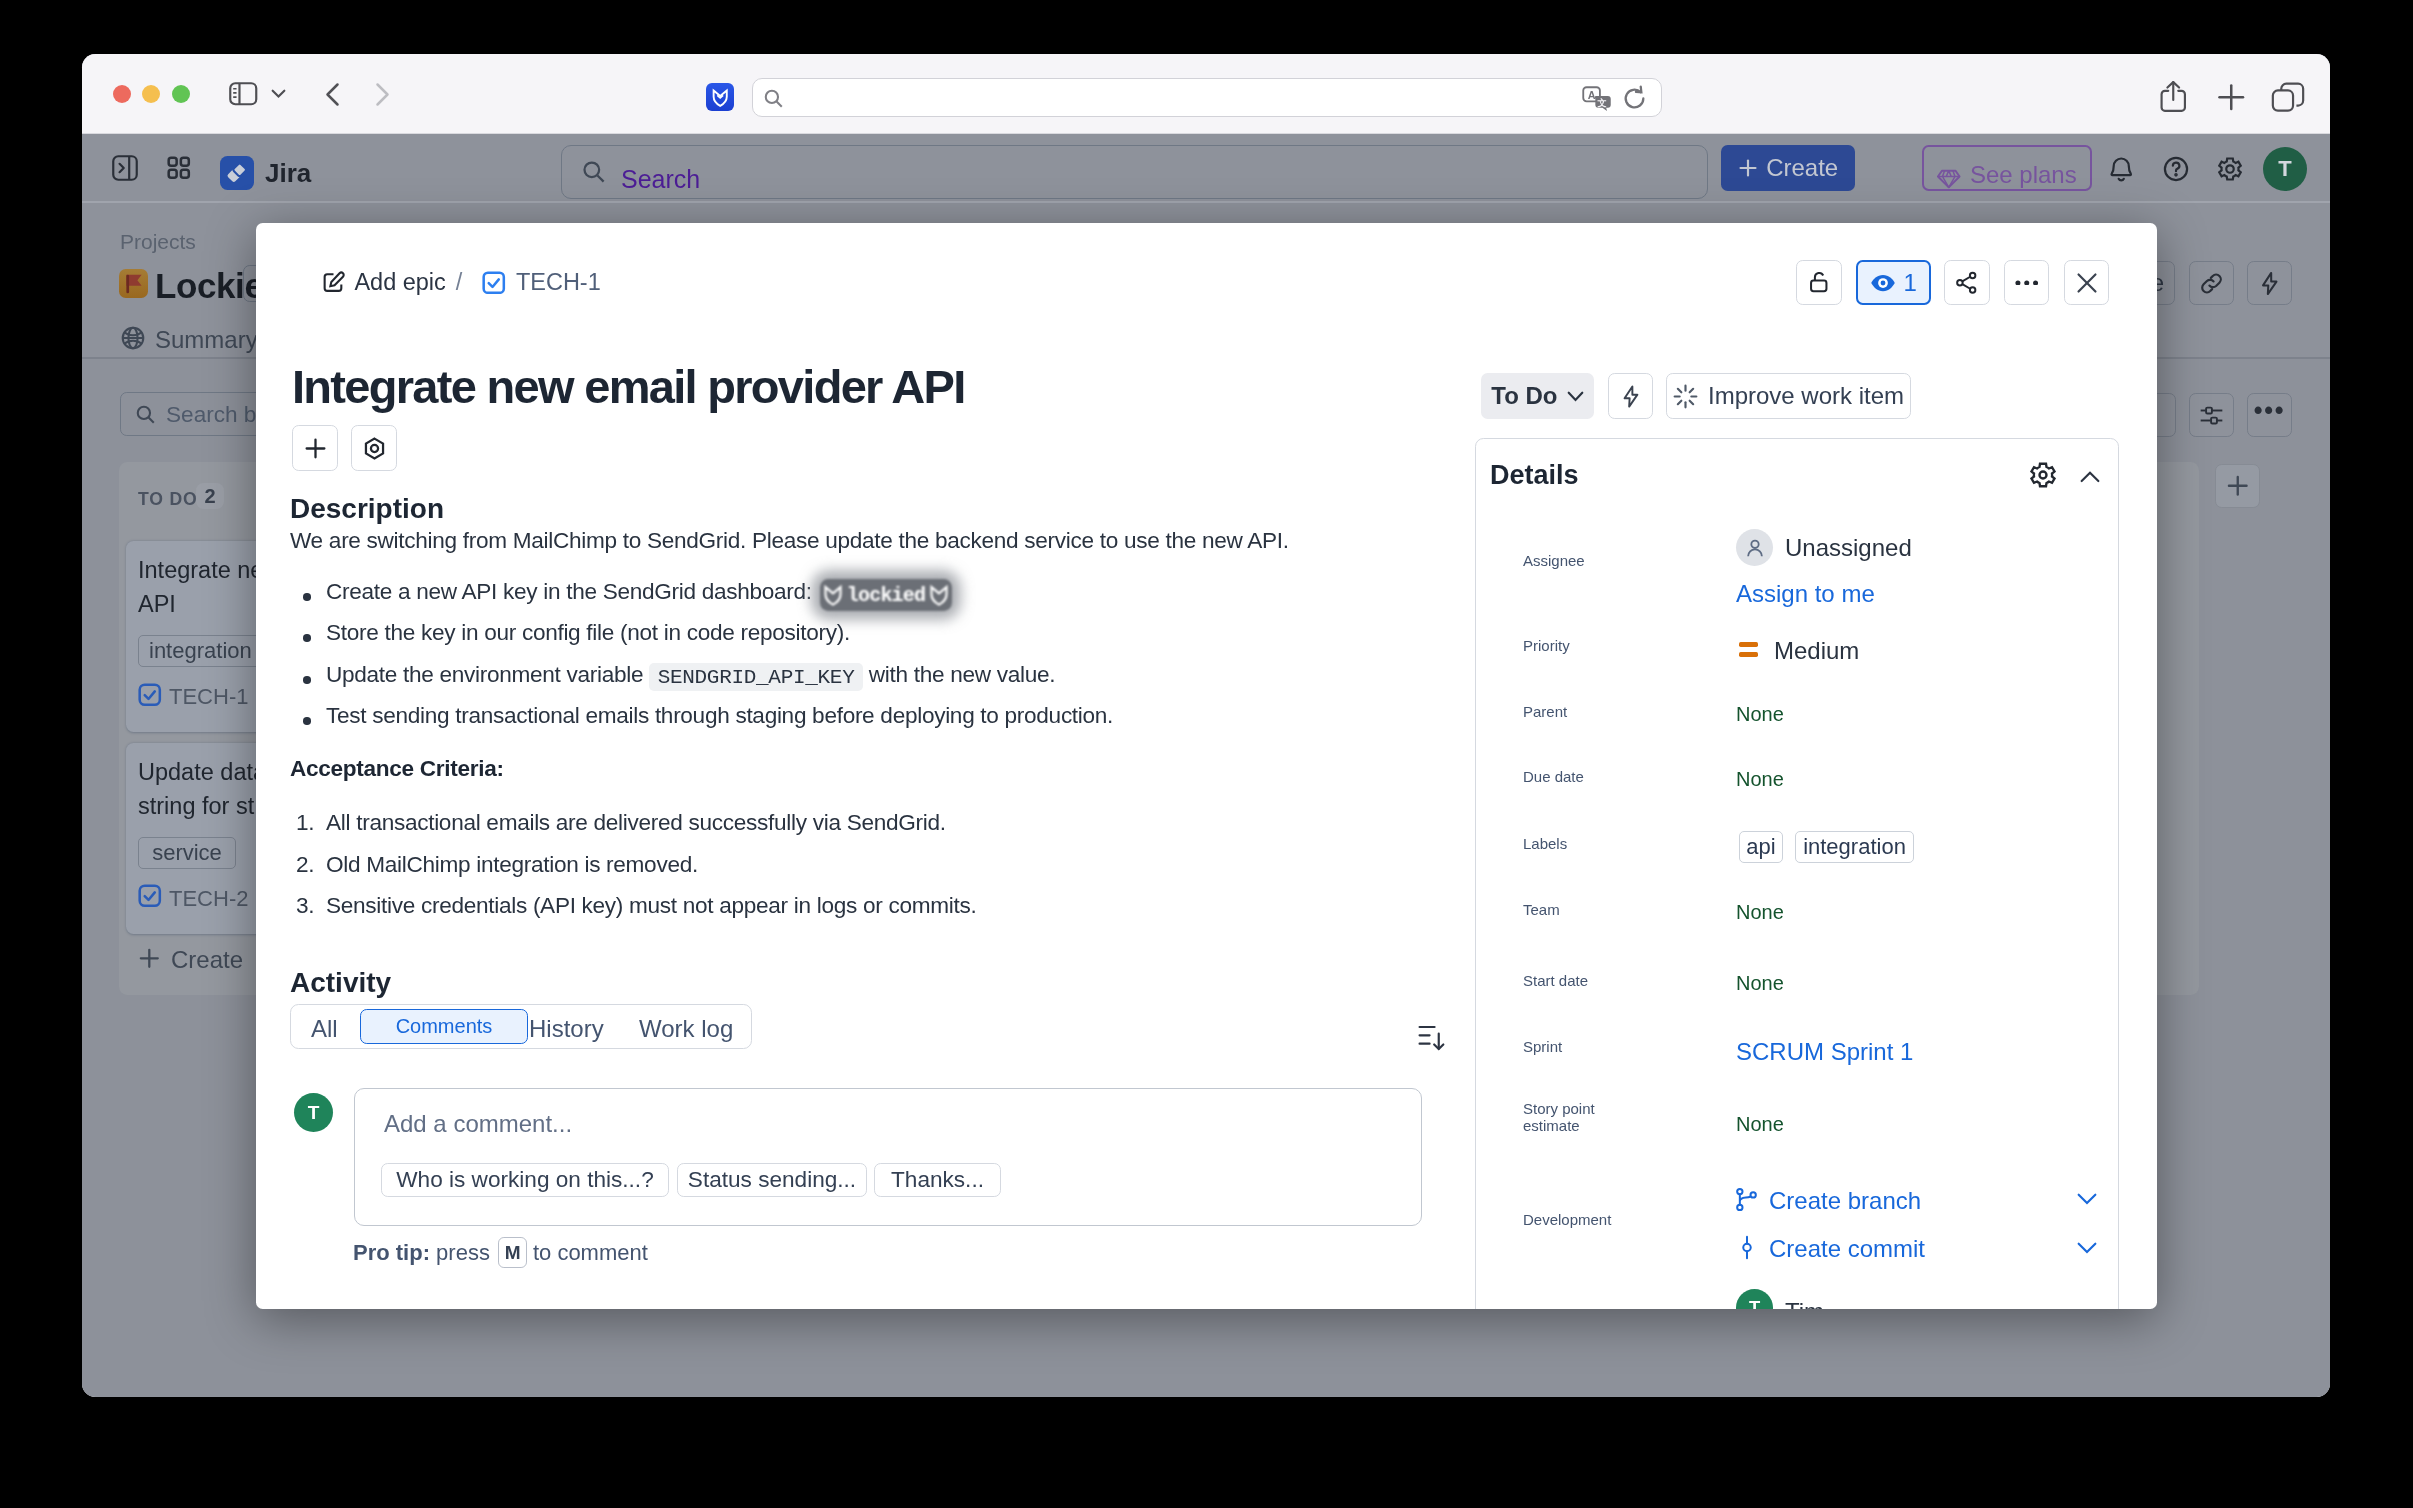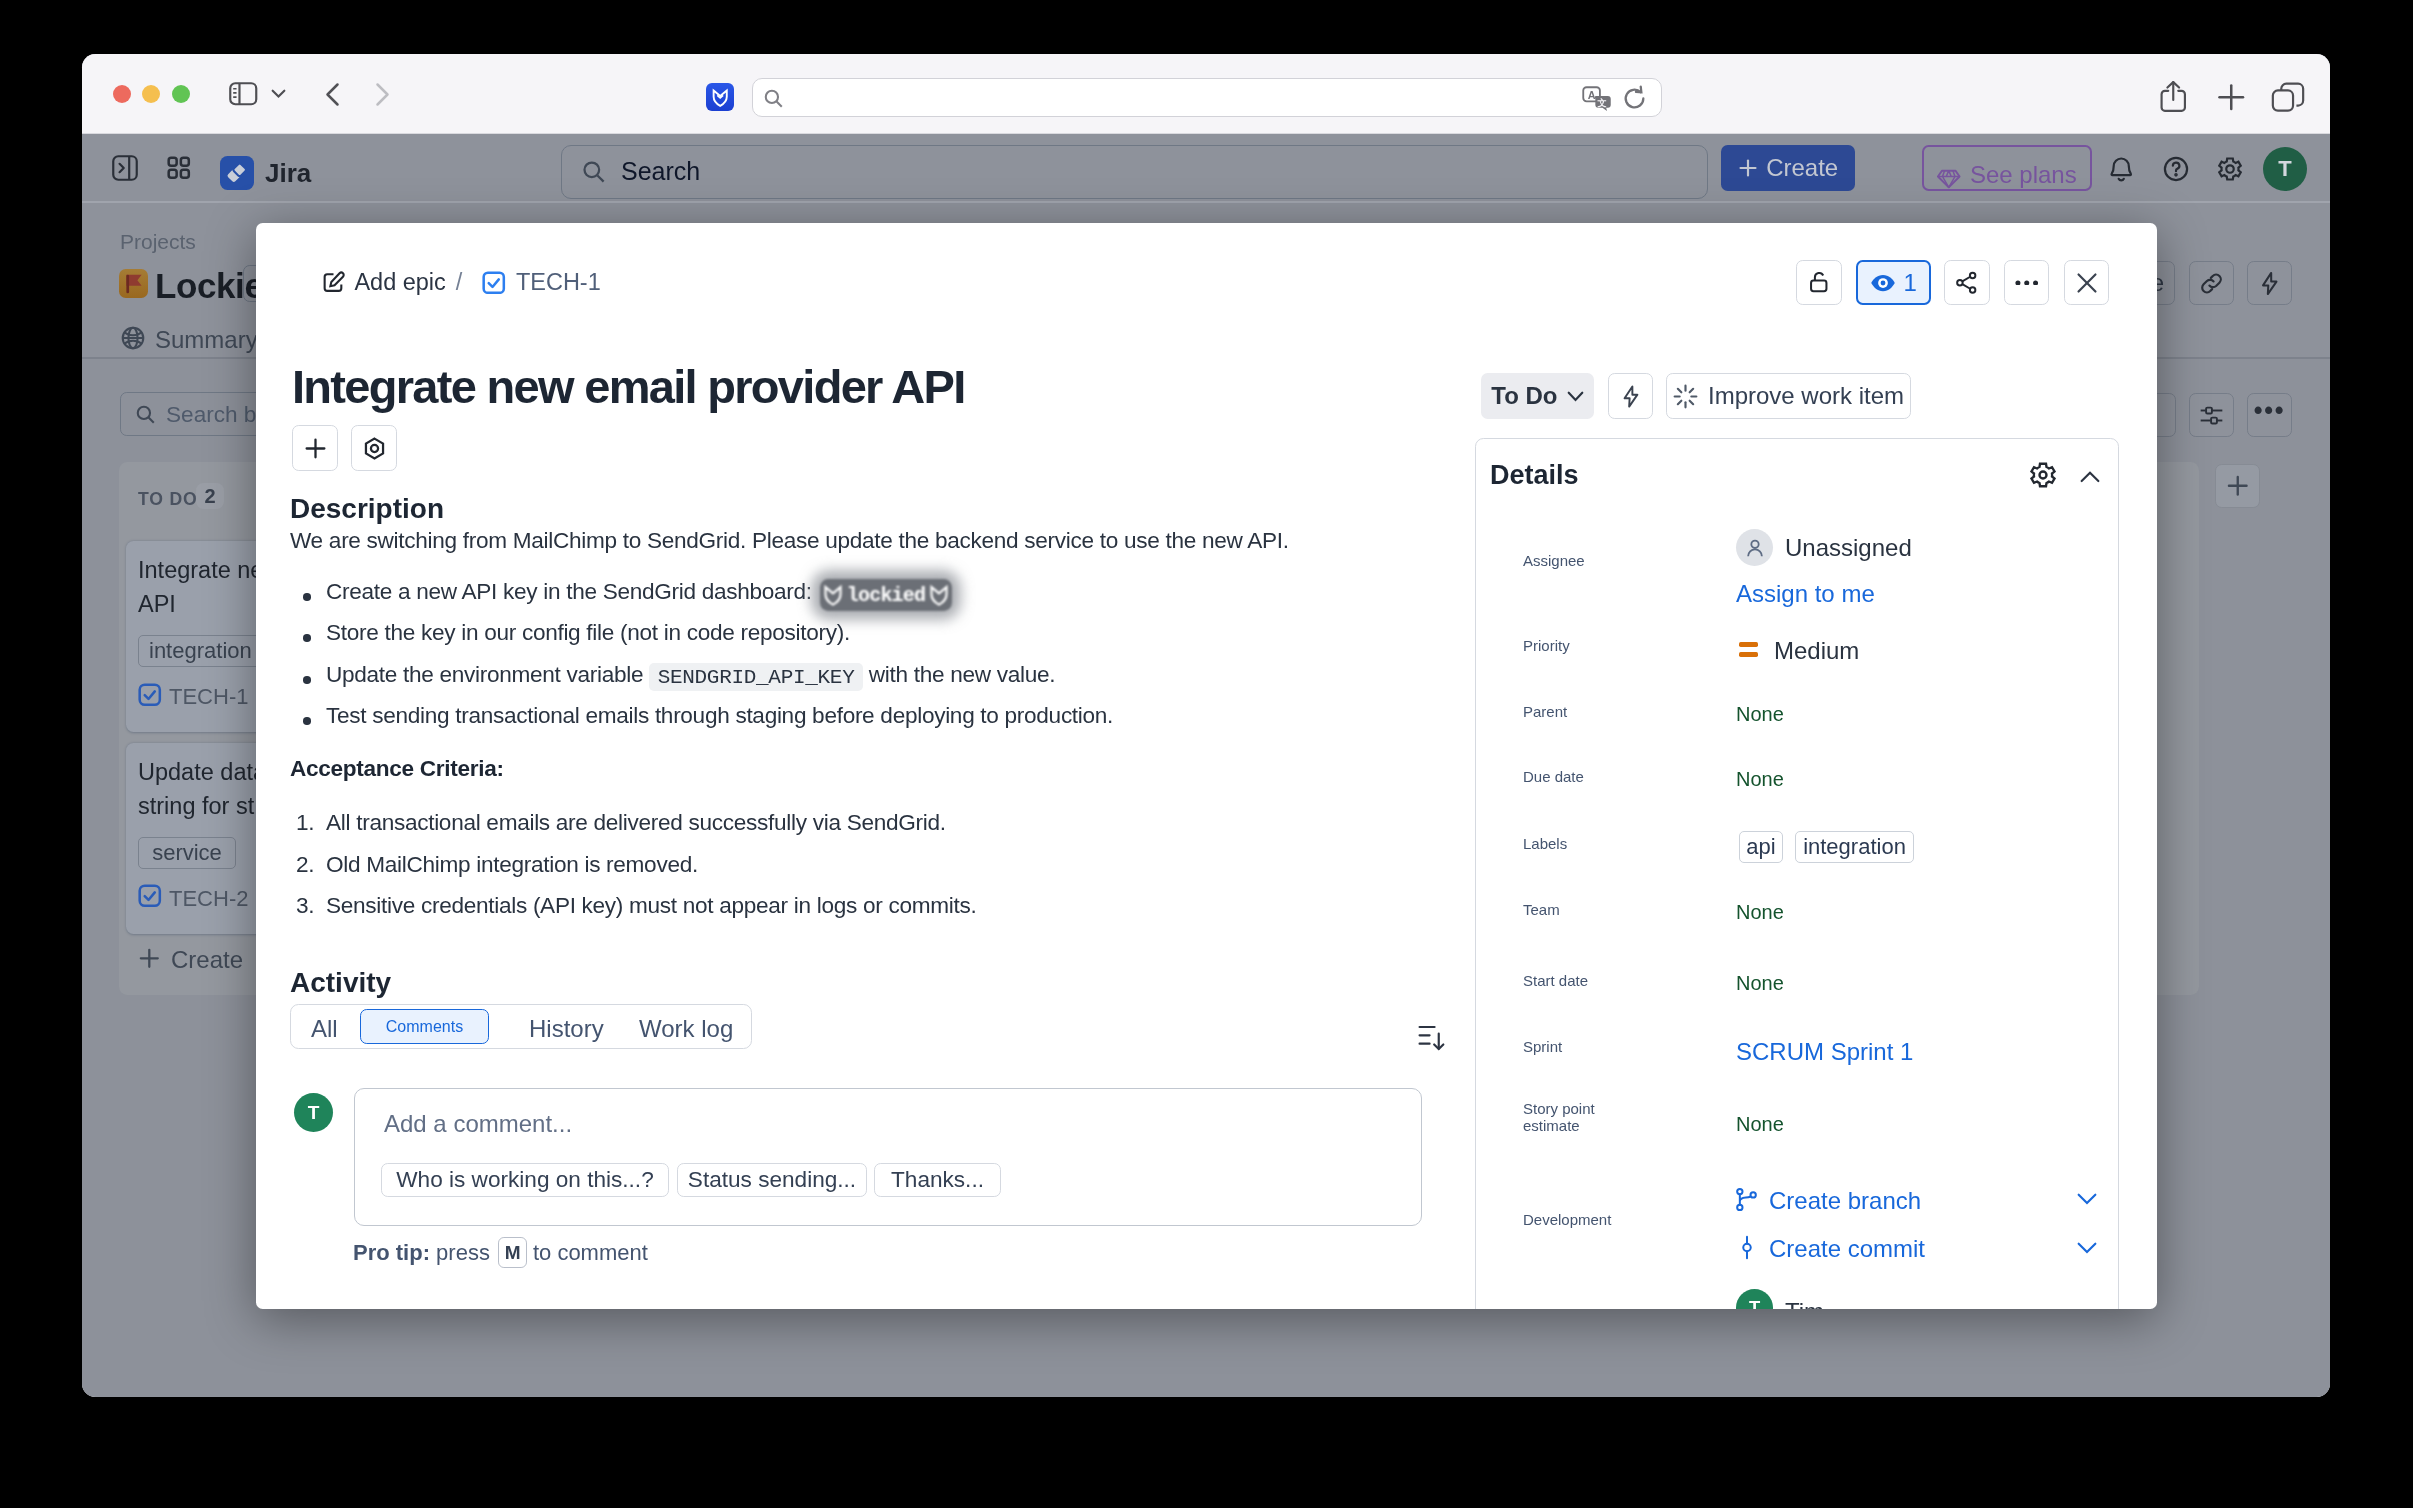"Search" div.a { color: #0f172a -> #4c1d95; top: 103px -> 111px }
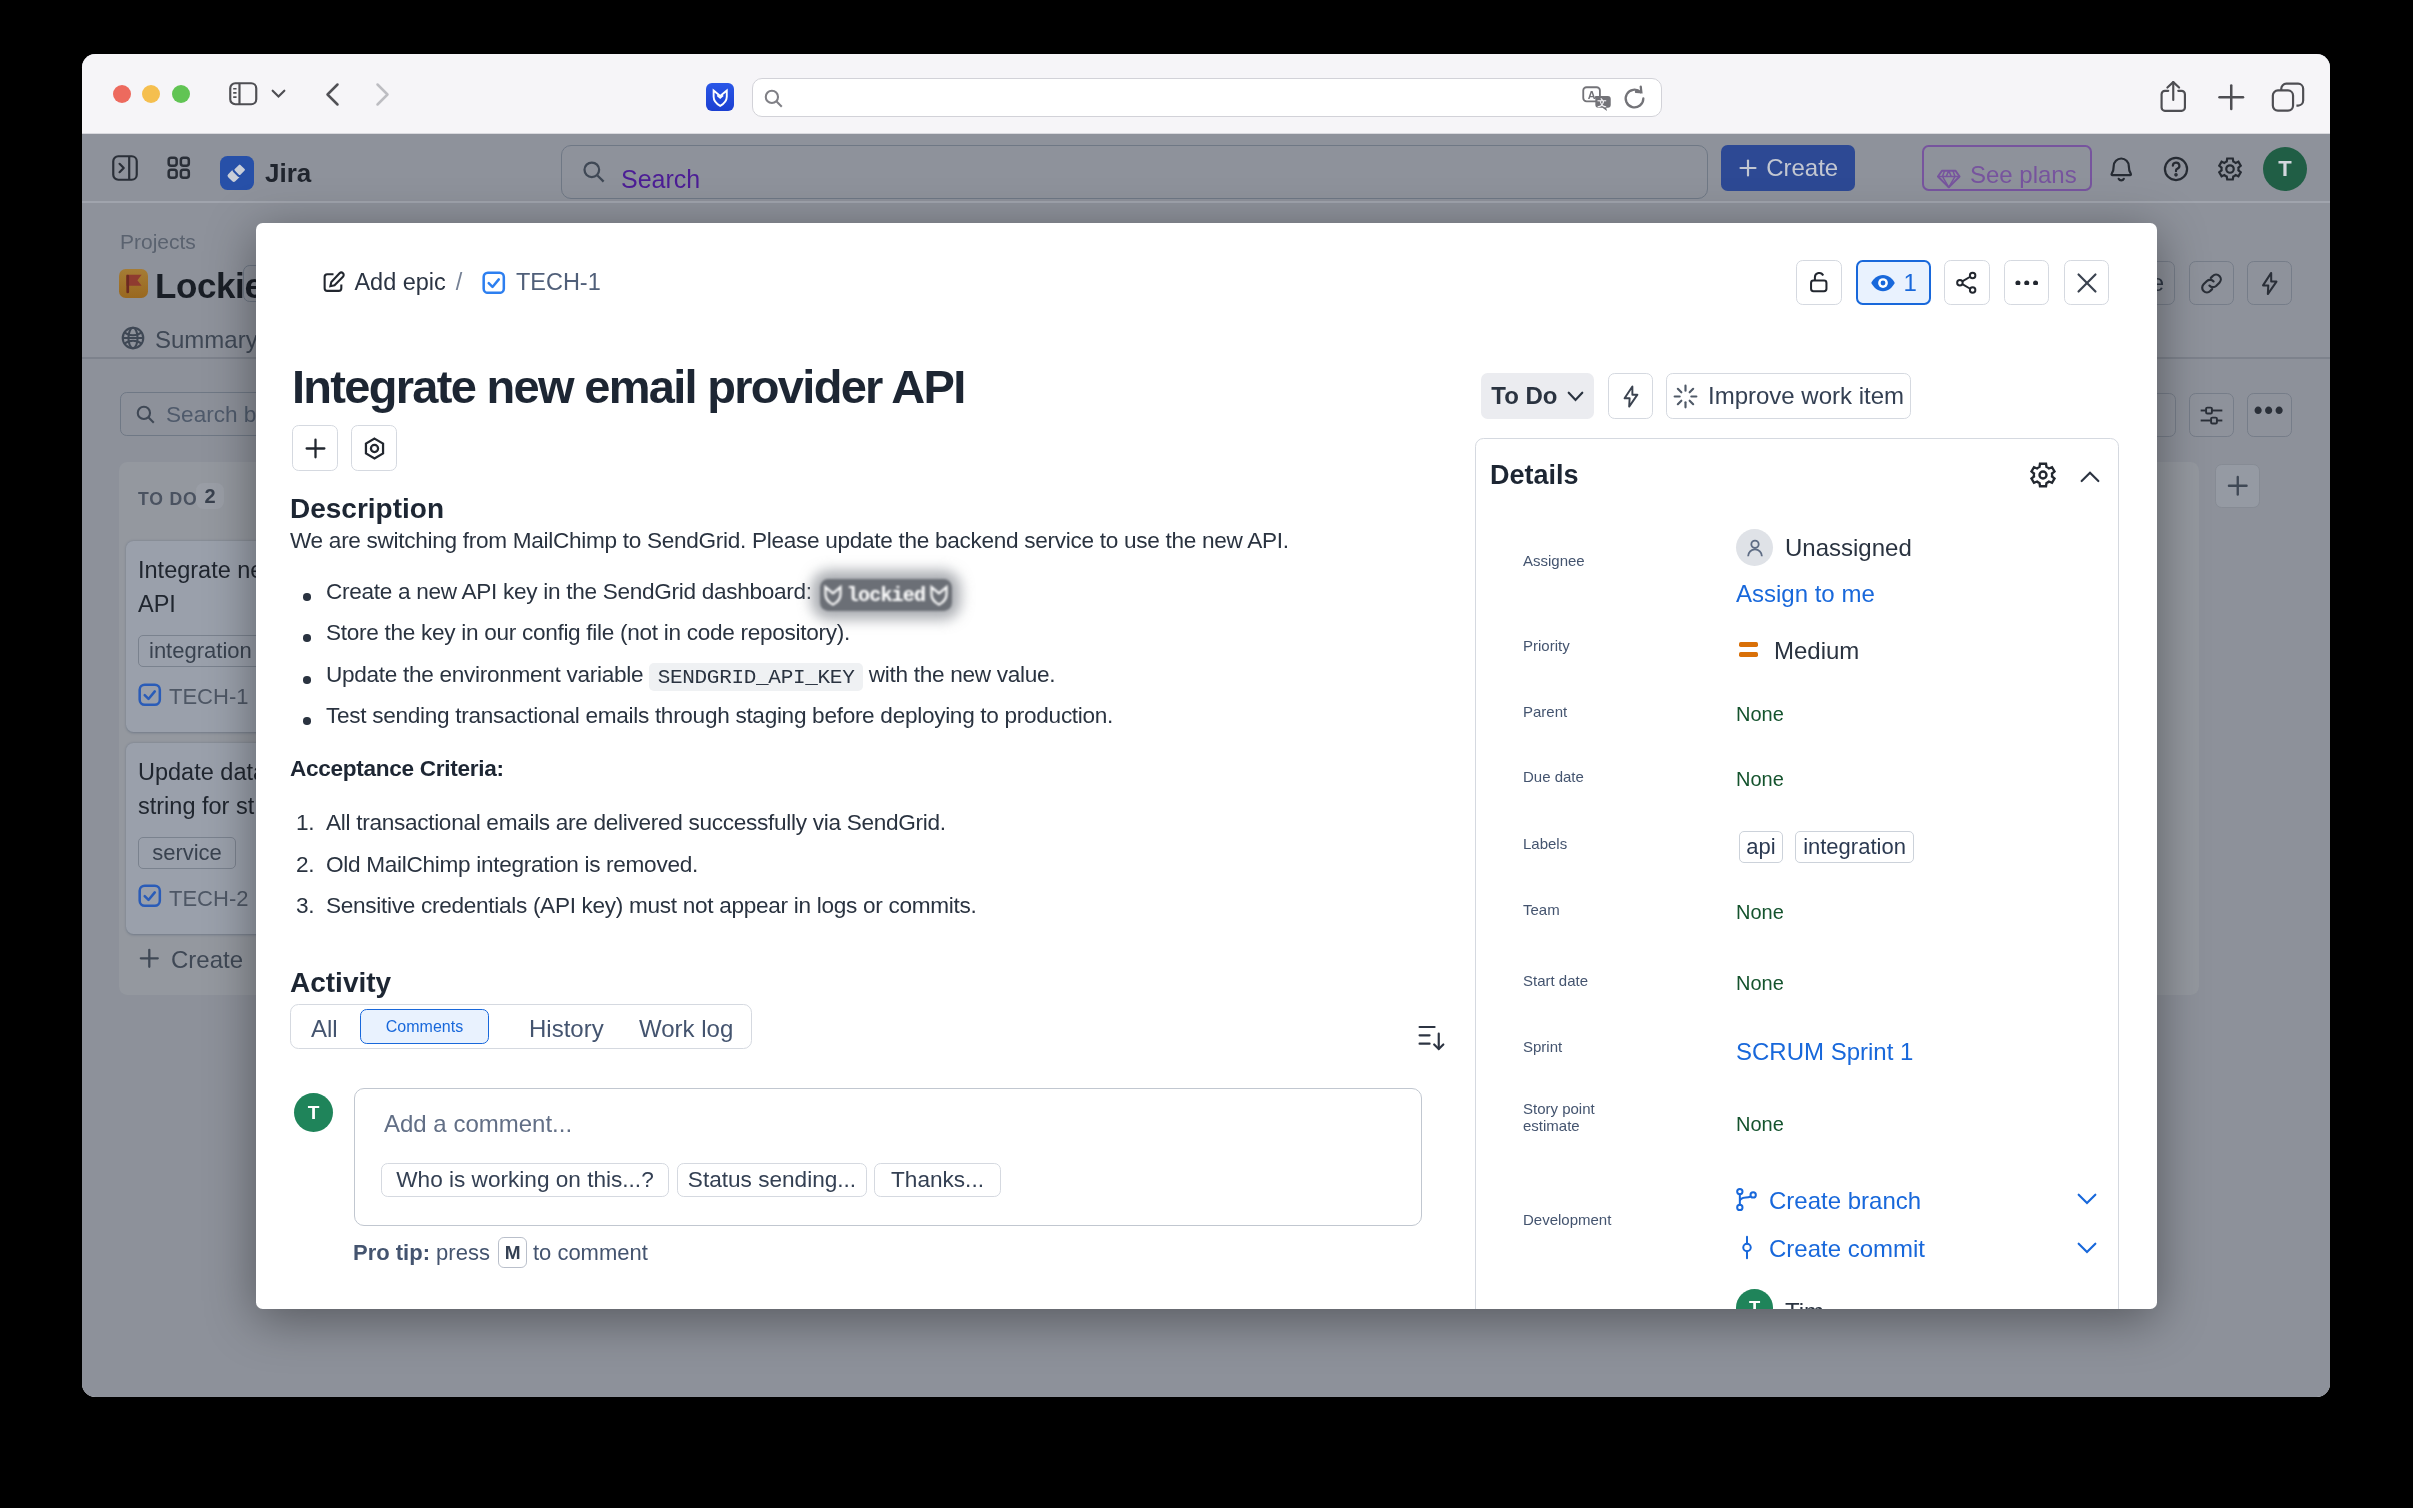"Comments" div.a { font-size: 16px -> 20px; width: 129px -> 168px }
